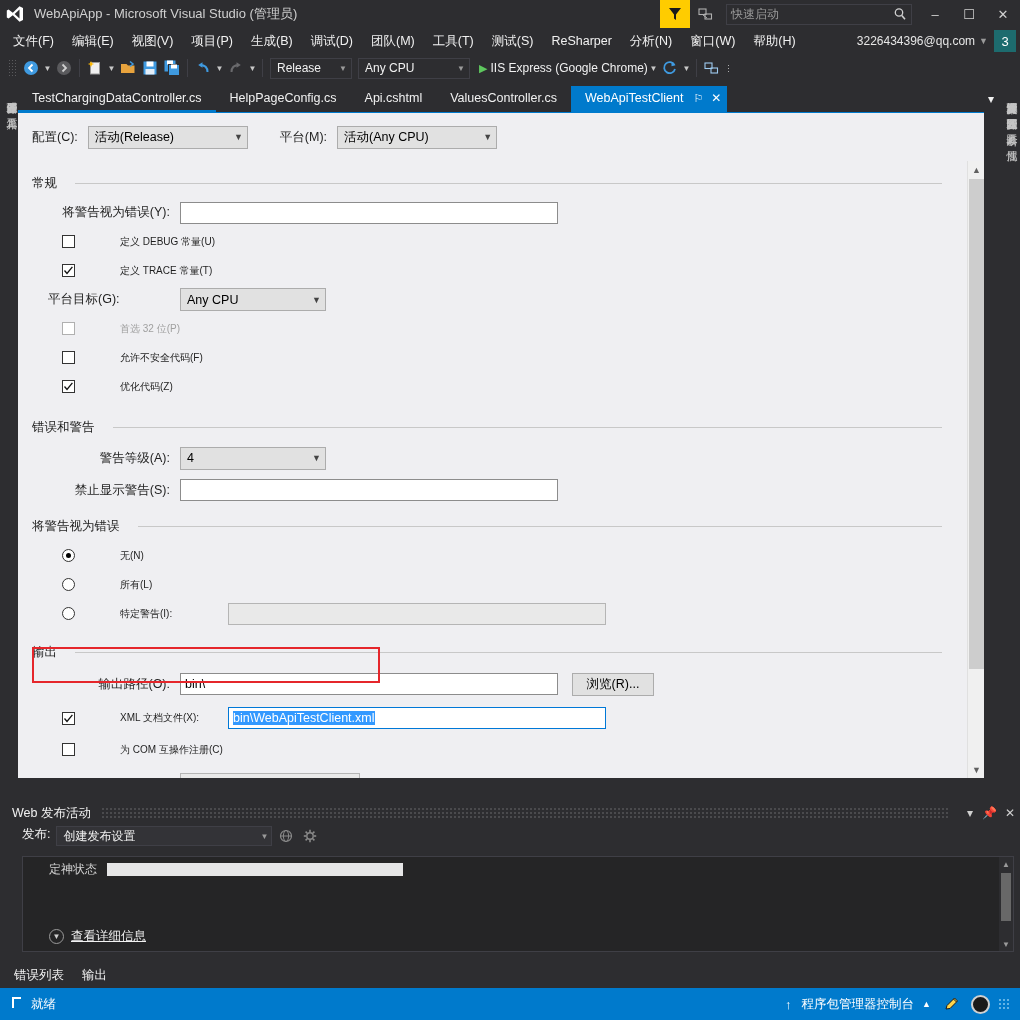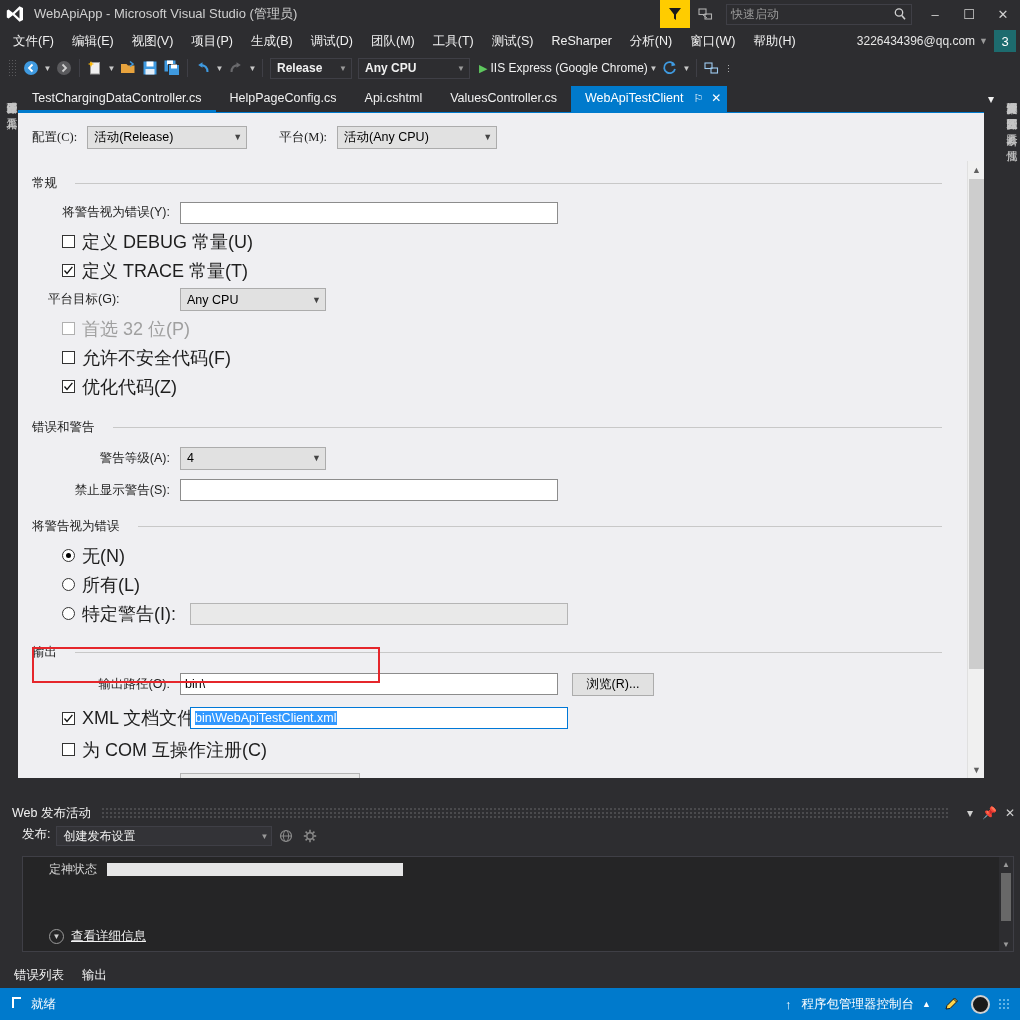"Release" .tb-combo { font-weight: bold -> none }
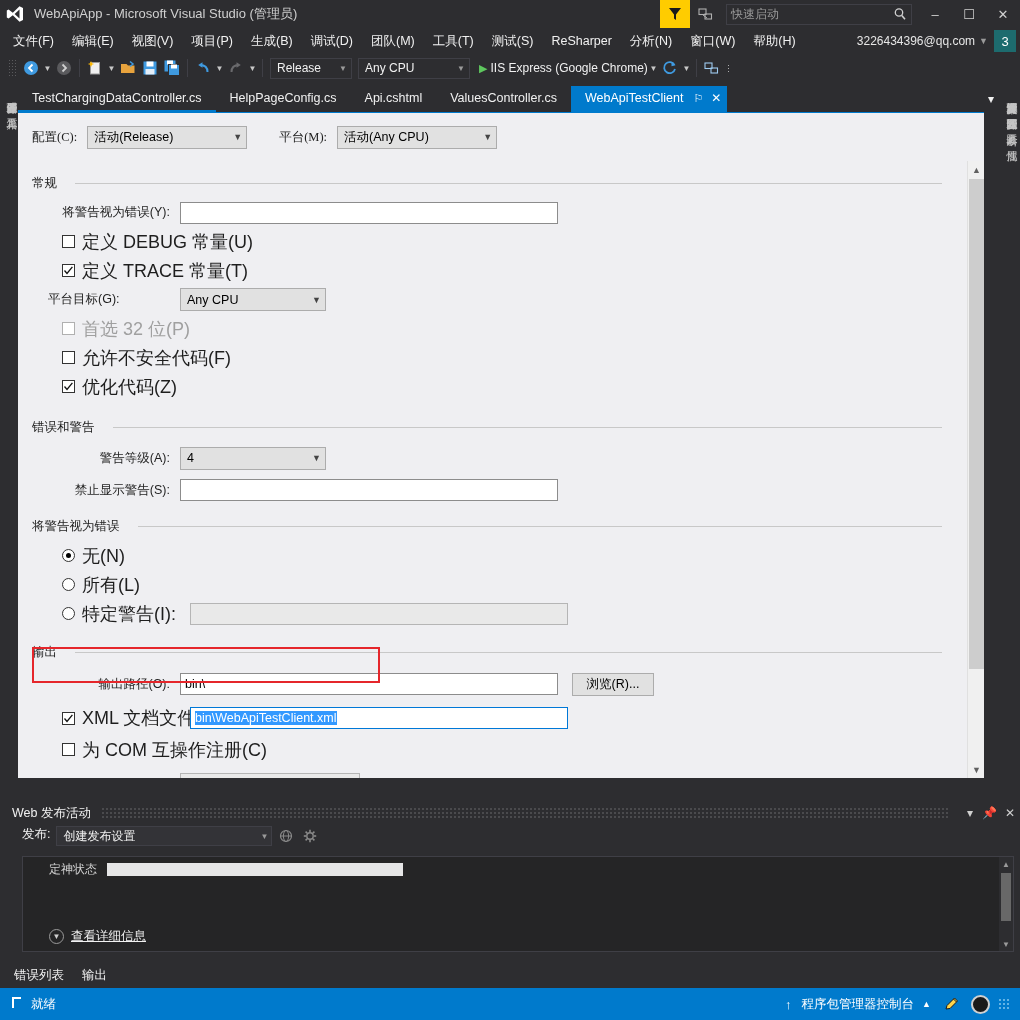"配置(C):" .fld-label { font-family: Liberation Serif, serif -> none }
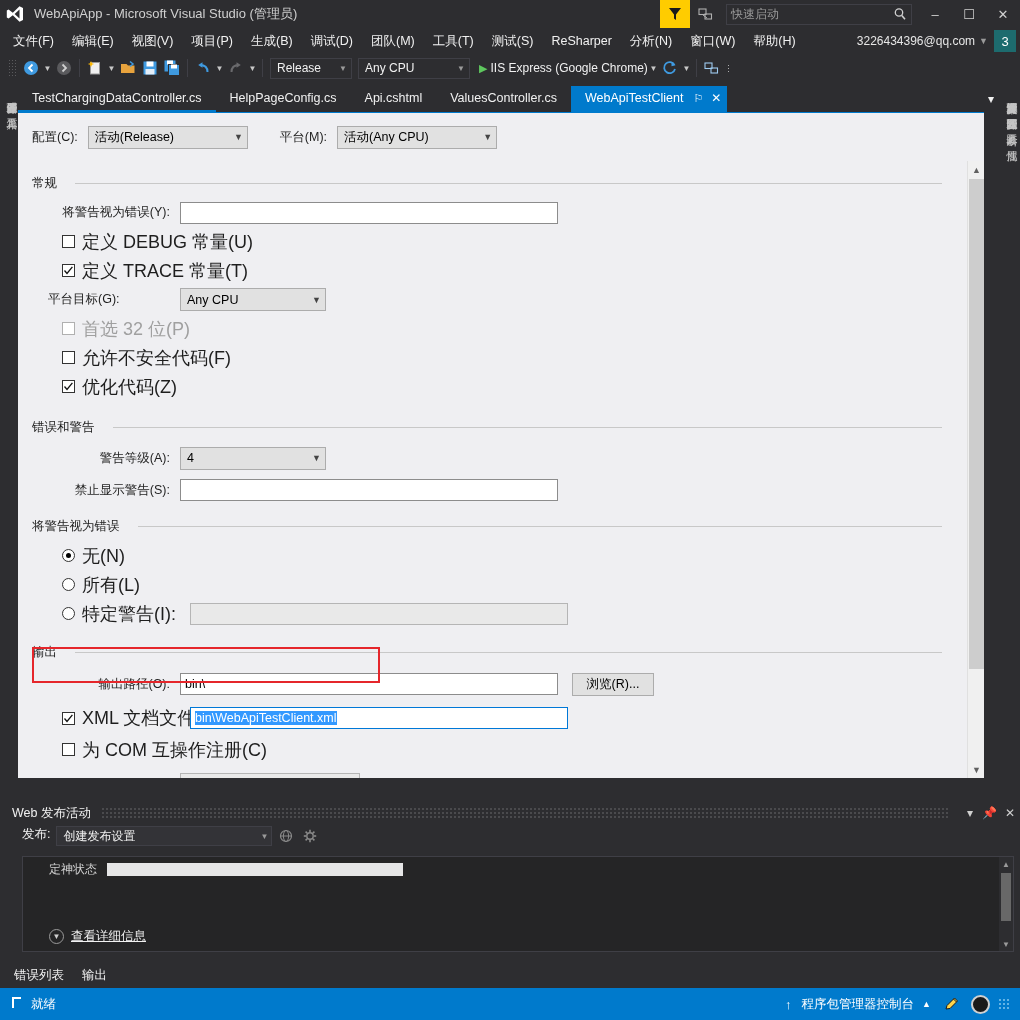"定义 DEBUG 常量(U)" .chktext { font-size: 18px -> 10px; margin-left: none -> 38px }
